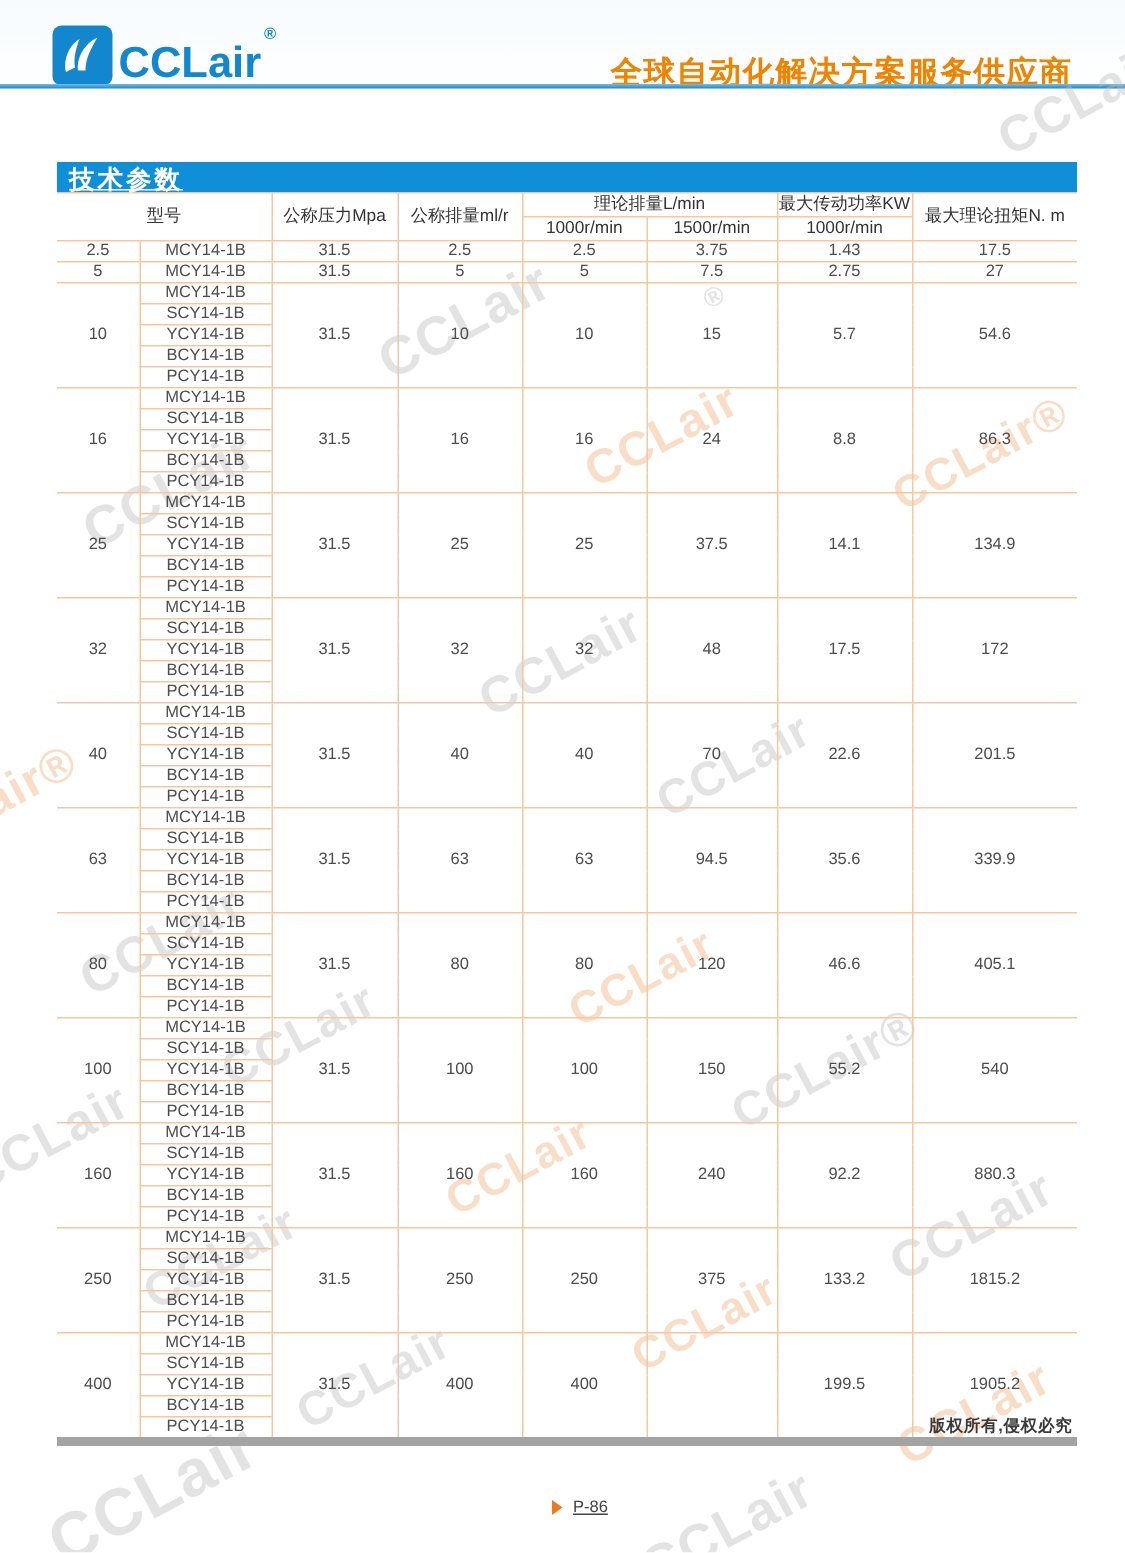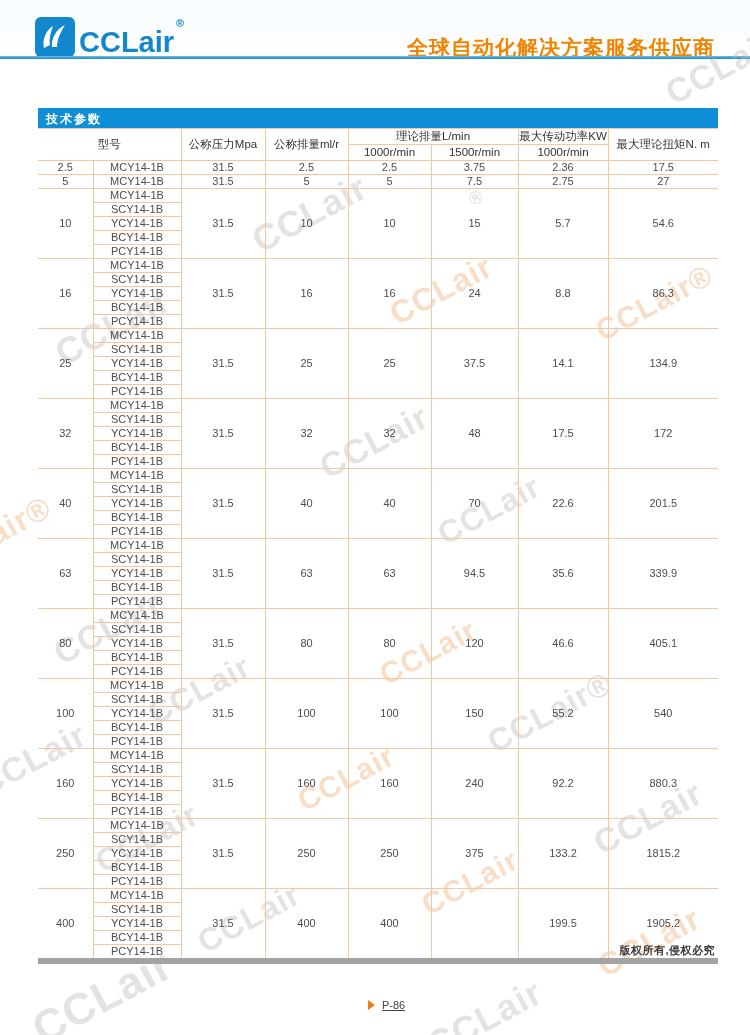"技术参数" .sec-title { align-items: flex-end -> flex-start; font-size: 12px -> 17px; text-decoration: none -> underline }
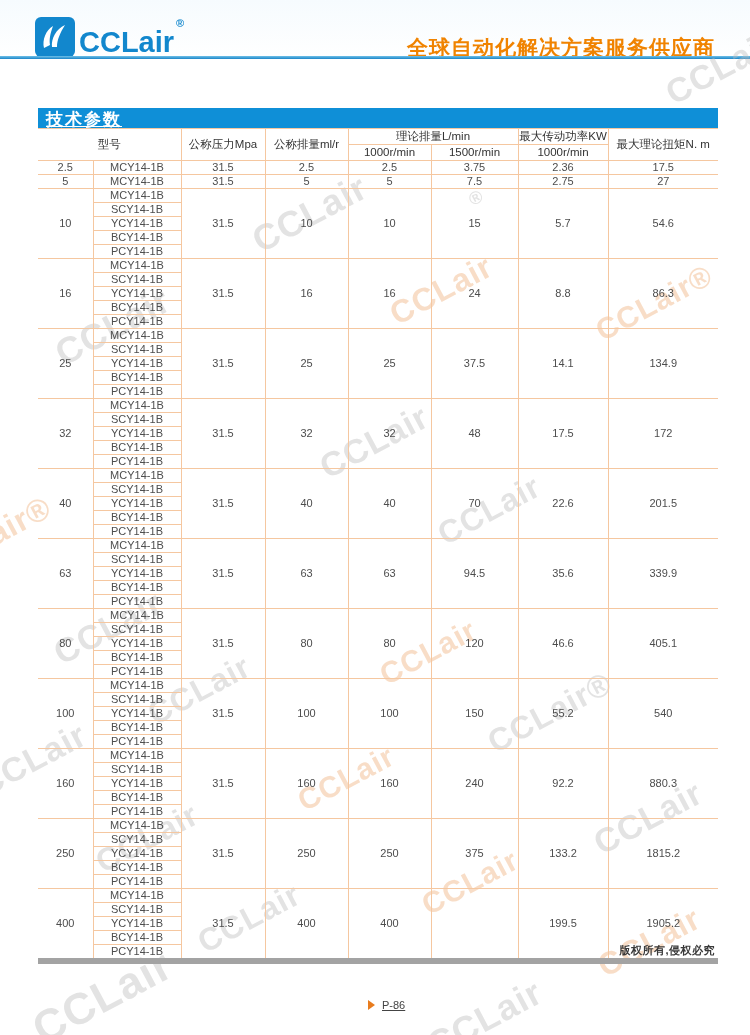"2.36" td { text: 2.36 -> 1.43 }
